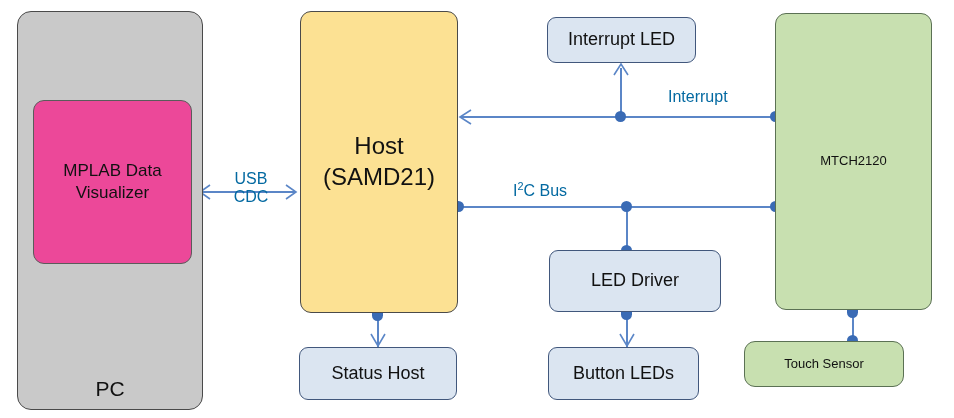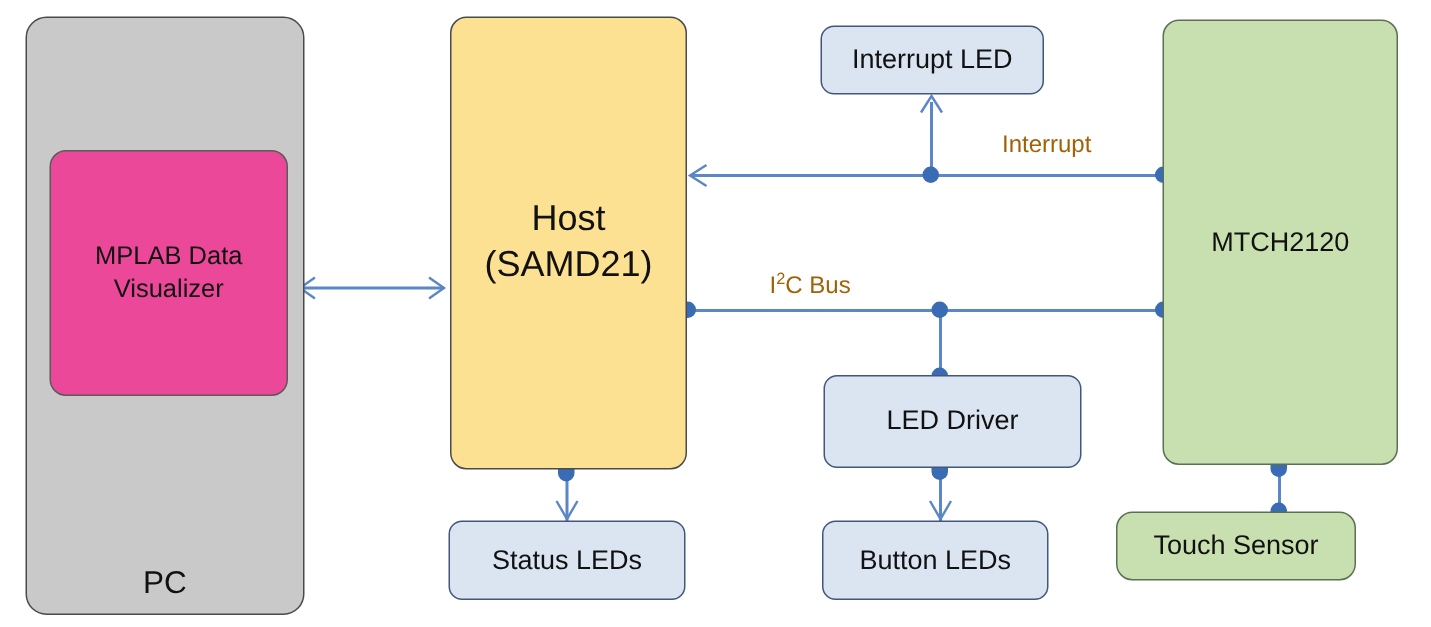"Interrupt" .edge-label { color: #a16207 -> #0369a1 }
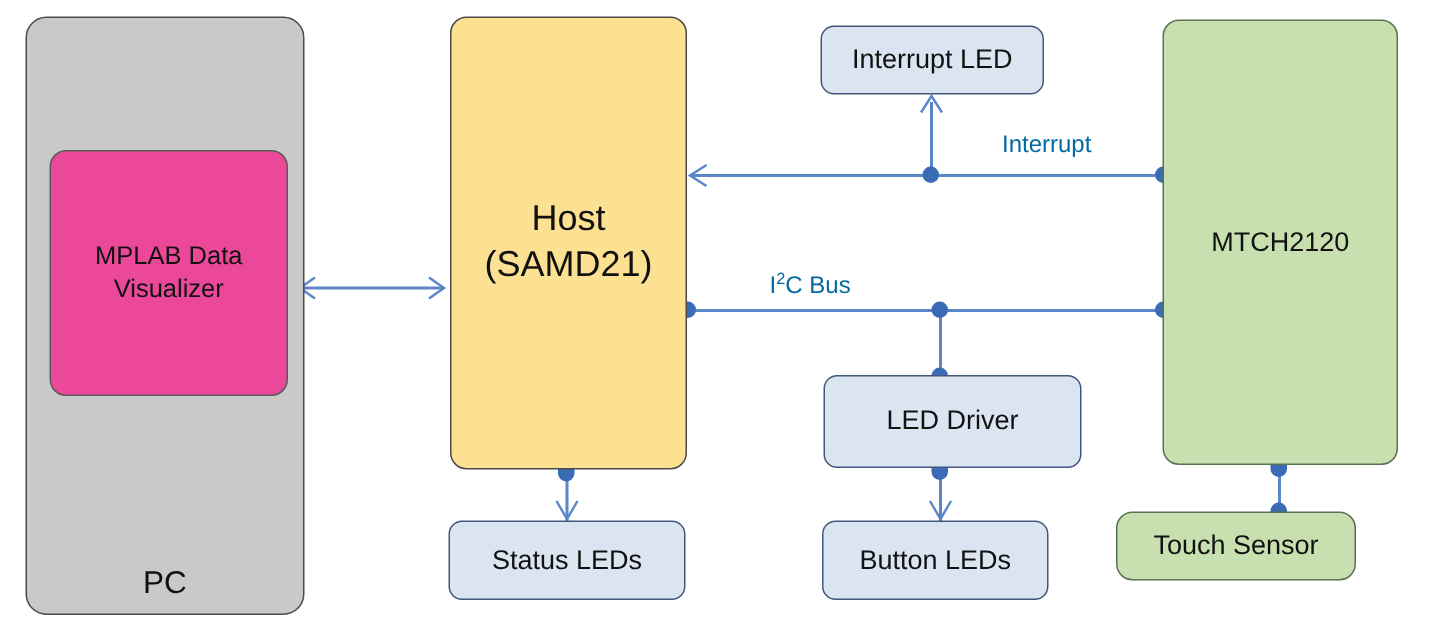"MTCH2120" .green-box { font-size: 18px -> 13px }
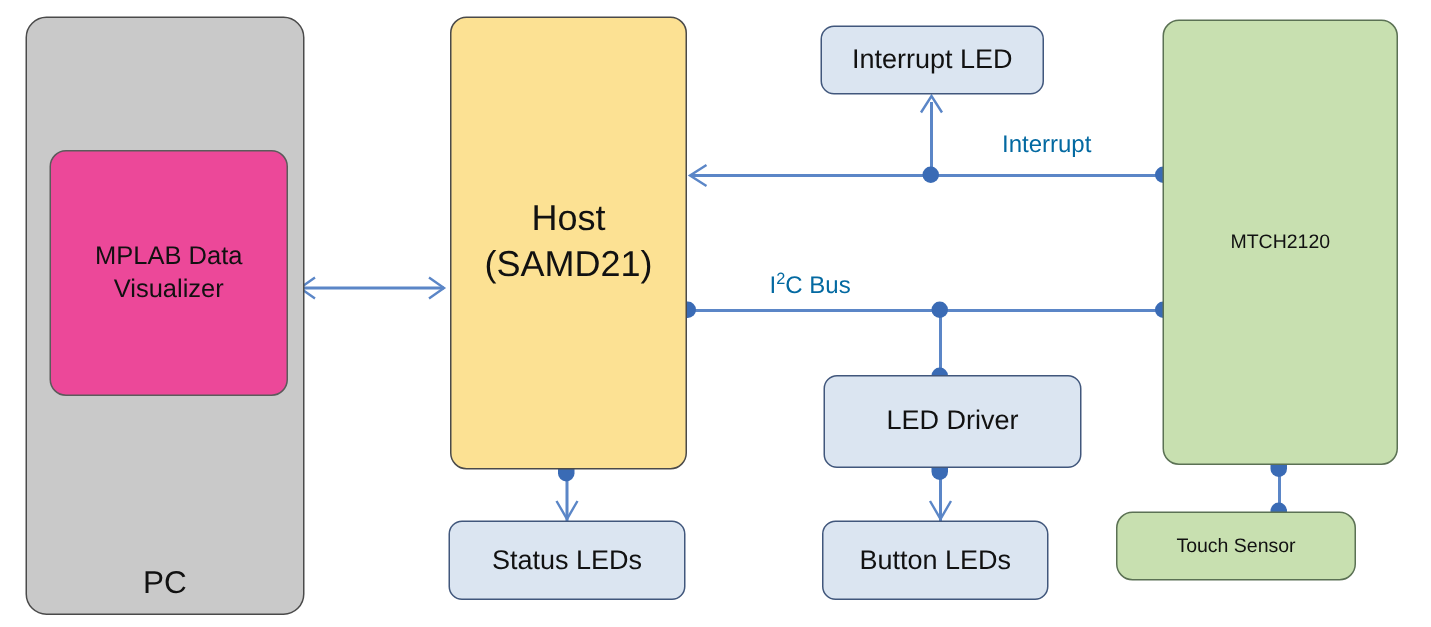"USB" div.edge-label { html: none -> <div> <span>USB</span> <span>CDC</span> </div> }
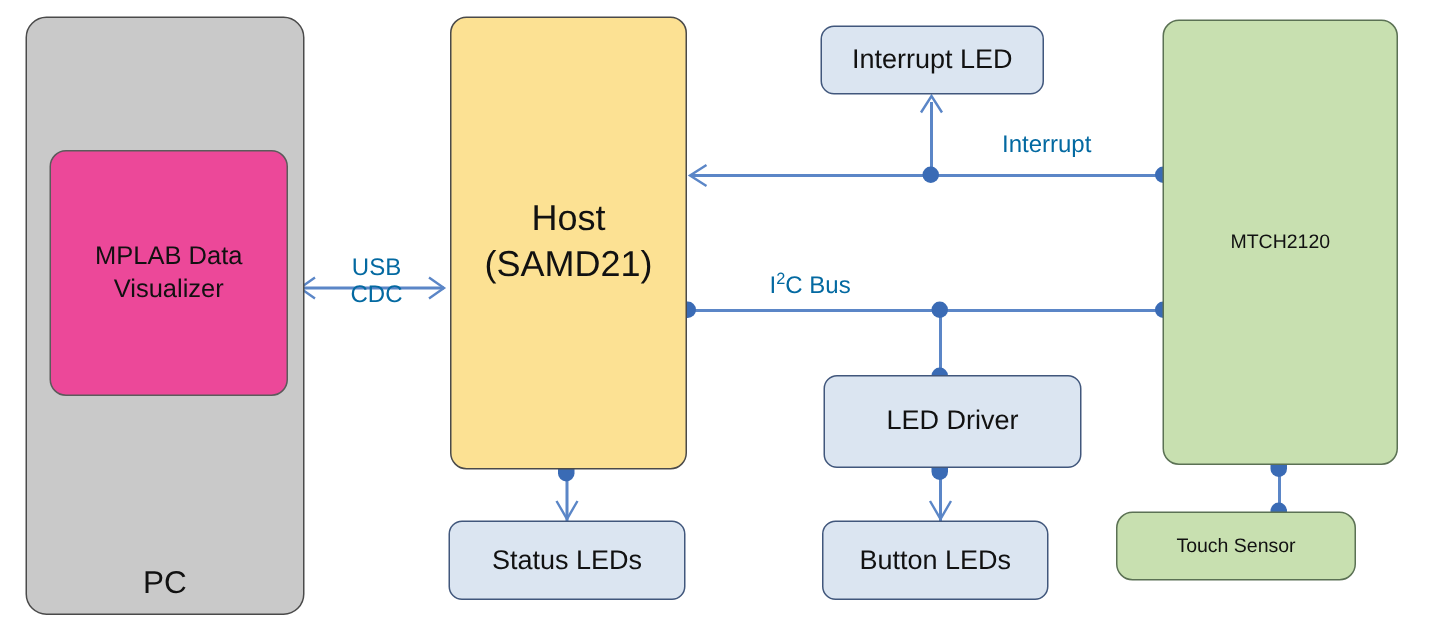"Status LEDs" span.box-label { text: LEDs -> Host }
